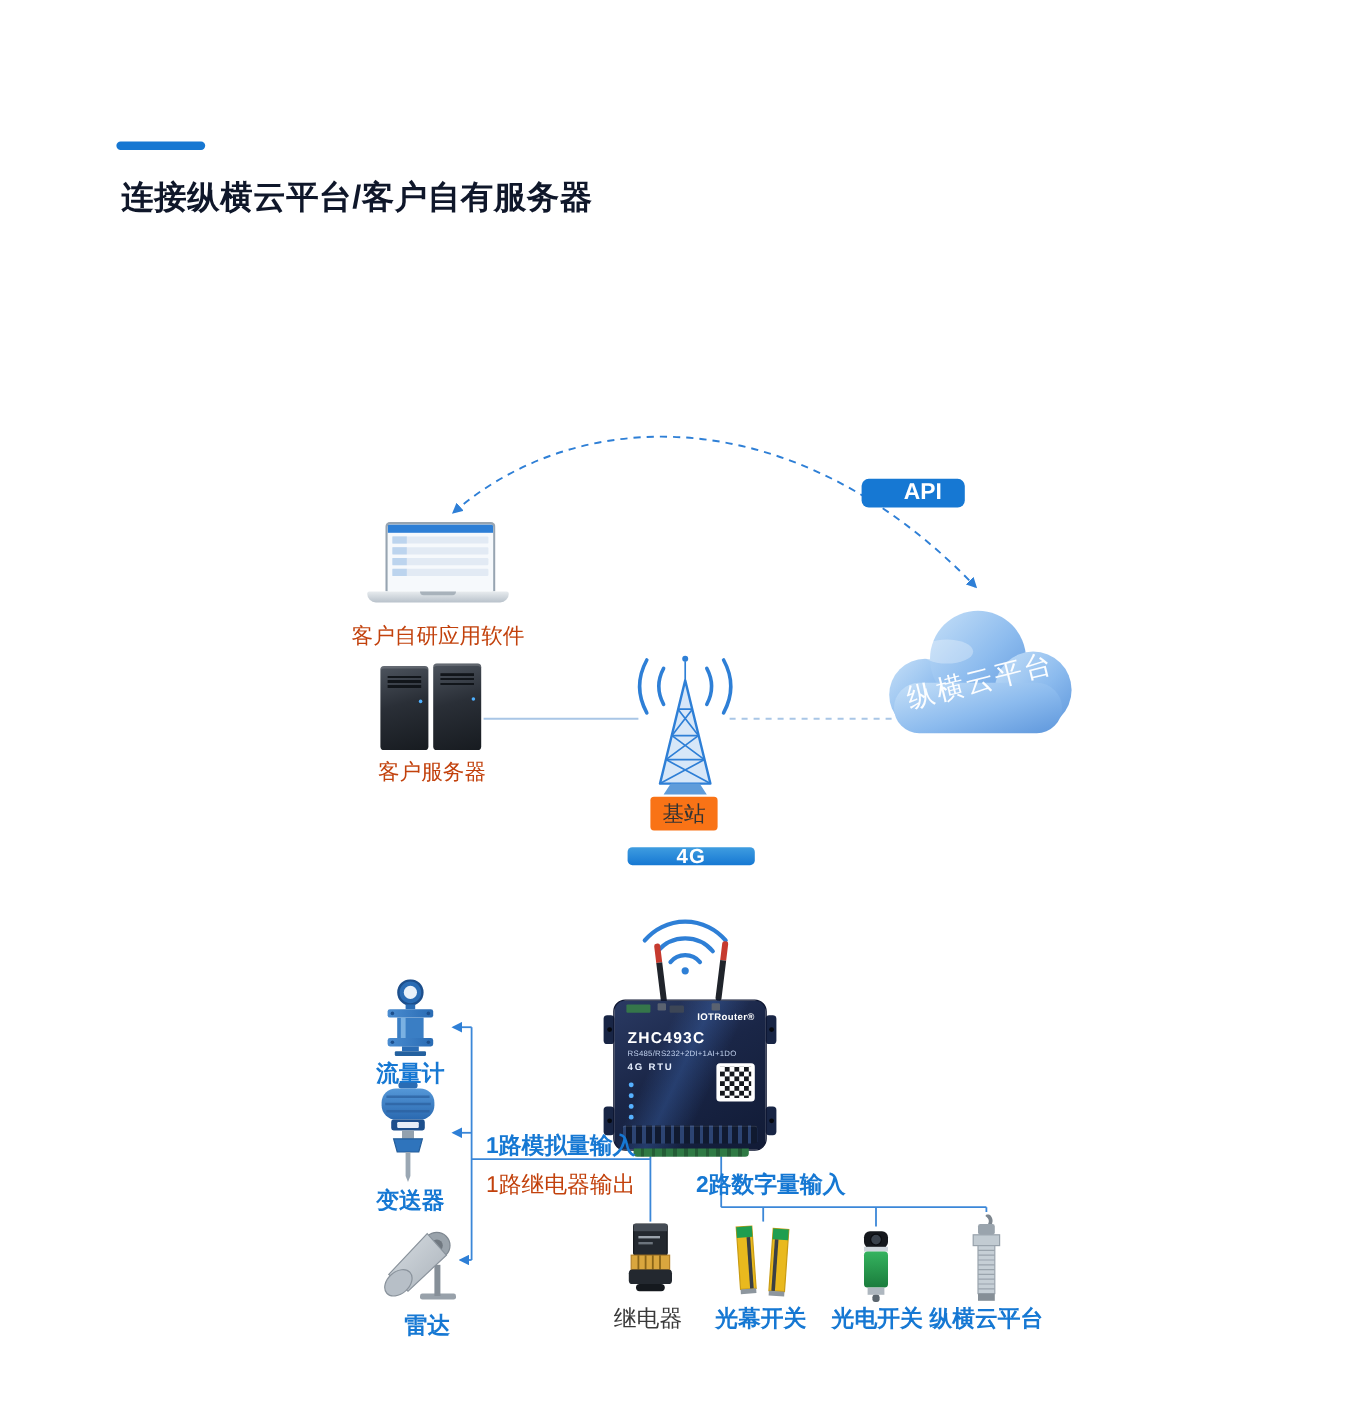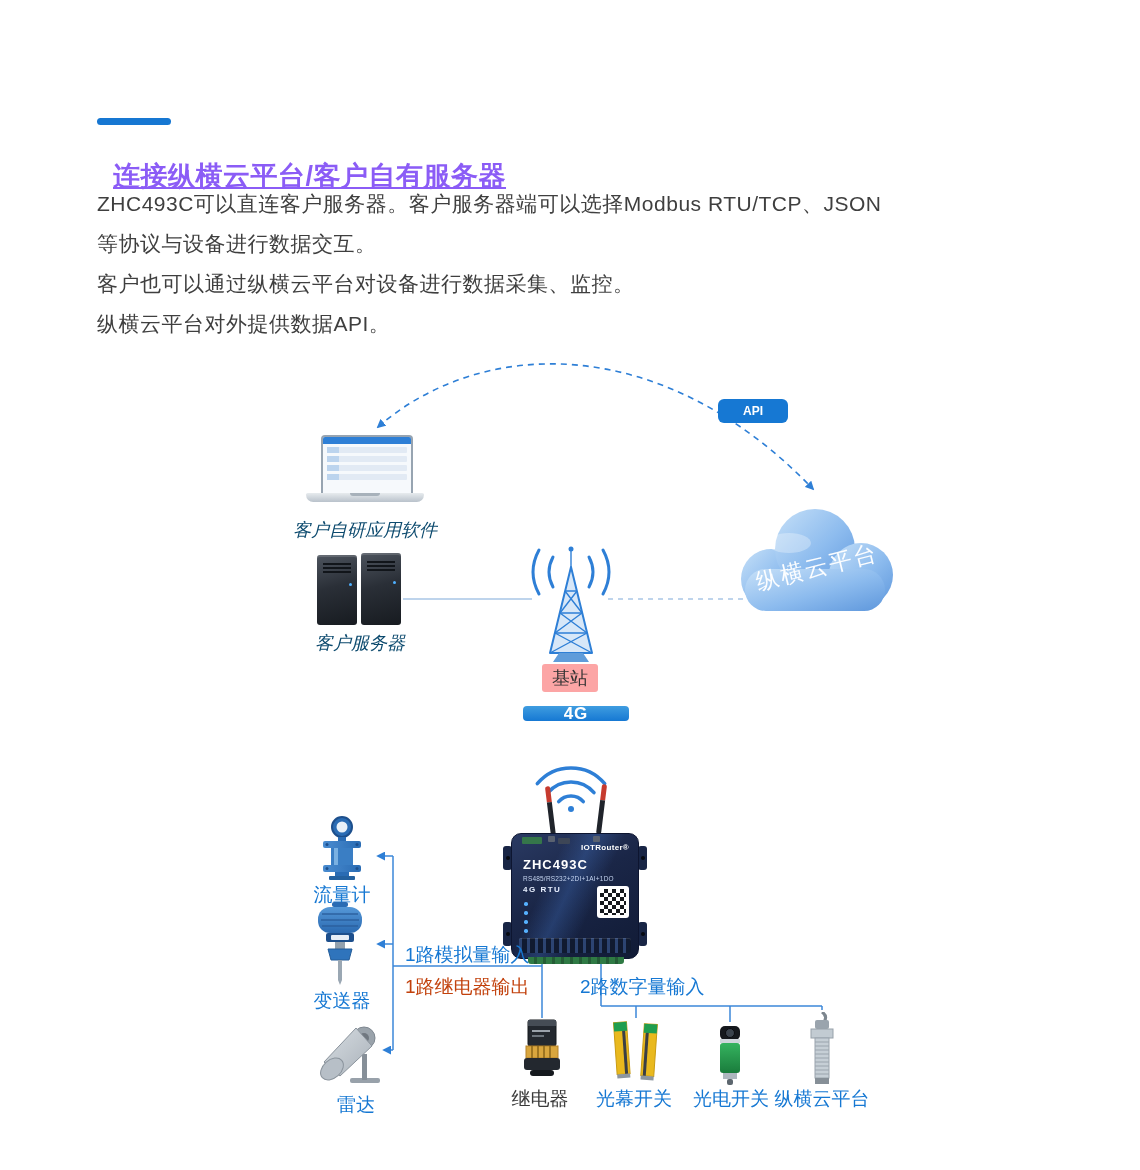"连接纵横云平台/客户自有服务器" .subtitle { color: #8b5cf6 -> #0f172a; margin: 16px -> 4px; text-decoration: underline -> none }
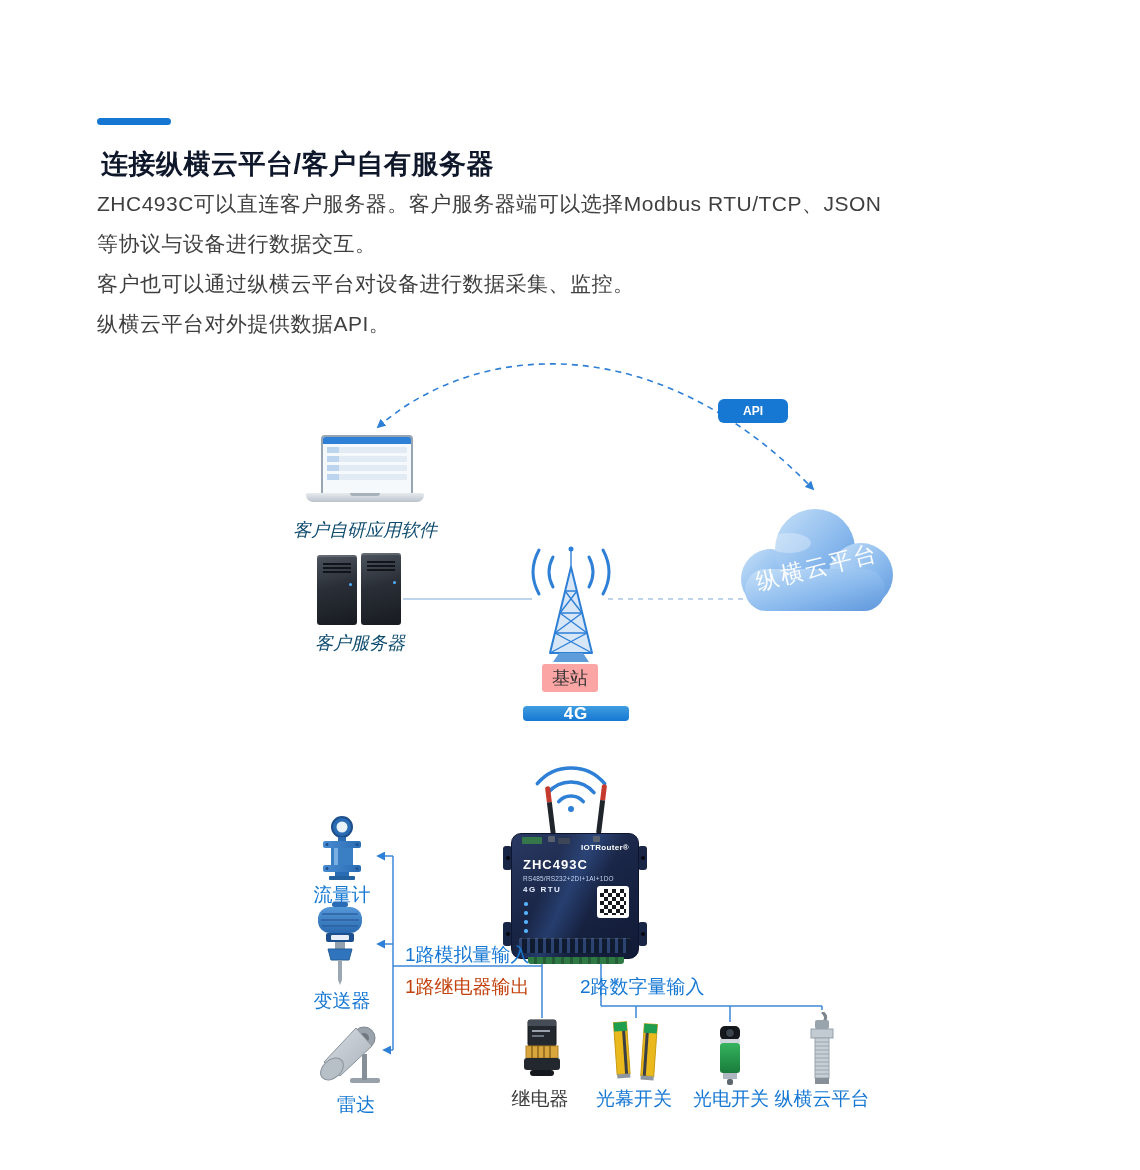"ZHC493C可以直连客户服务器。客户服务器端可以选择Modbus" div.abs { html: <div> <p>ZHC493C可以直连客户服务器。客户服务器端可以选择Modbus RTU/TCP、JSON</p> <p>等协议与设备进行数据交互。</p> <p>客户也可以通过纵横云平台对设备进行数据采集、监控。</p> <p>纵横云平台对外提供数据API。</p> </div> -> none }
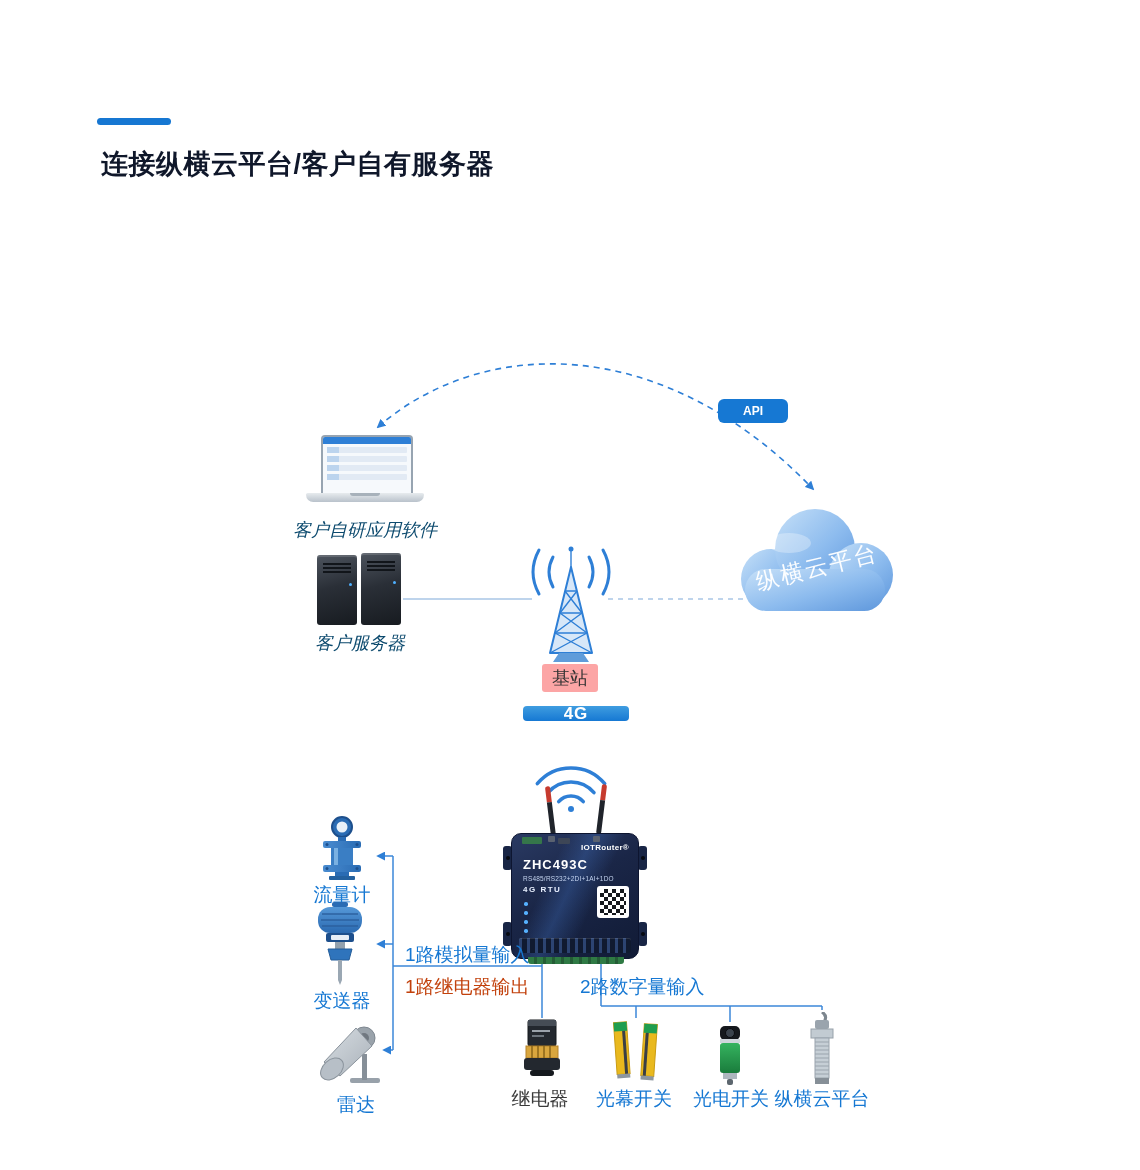"API" .api-badge { font-size: 12px -> 19px; padding-left: none -> 16px }
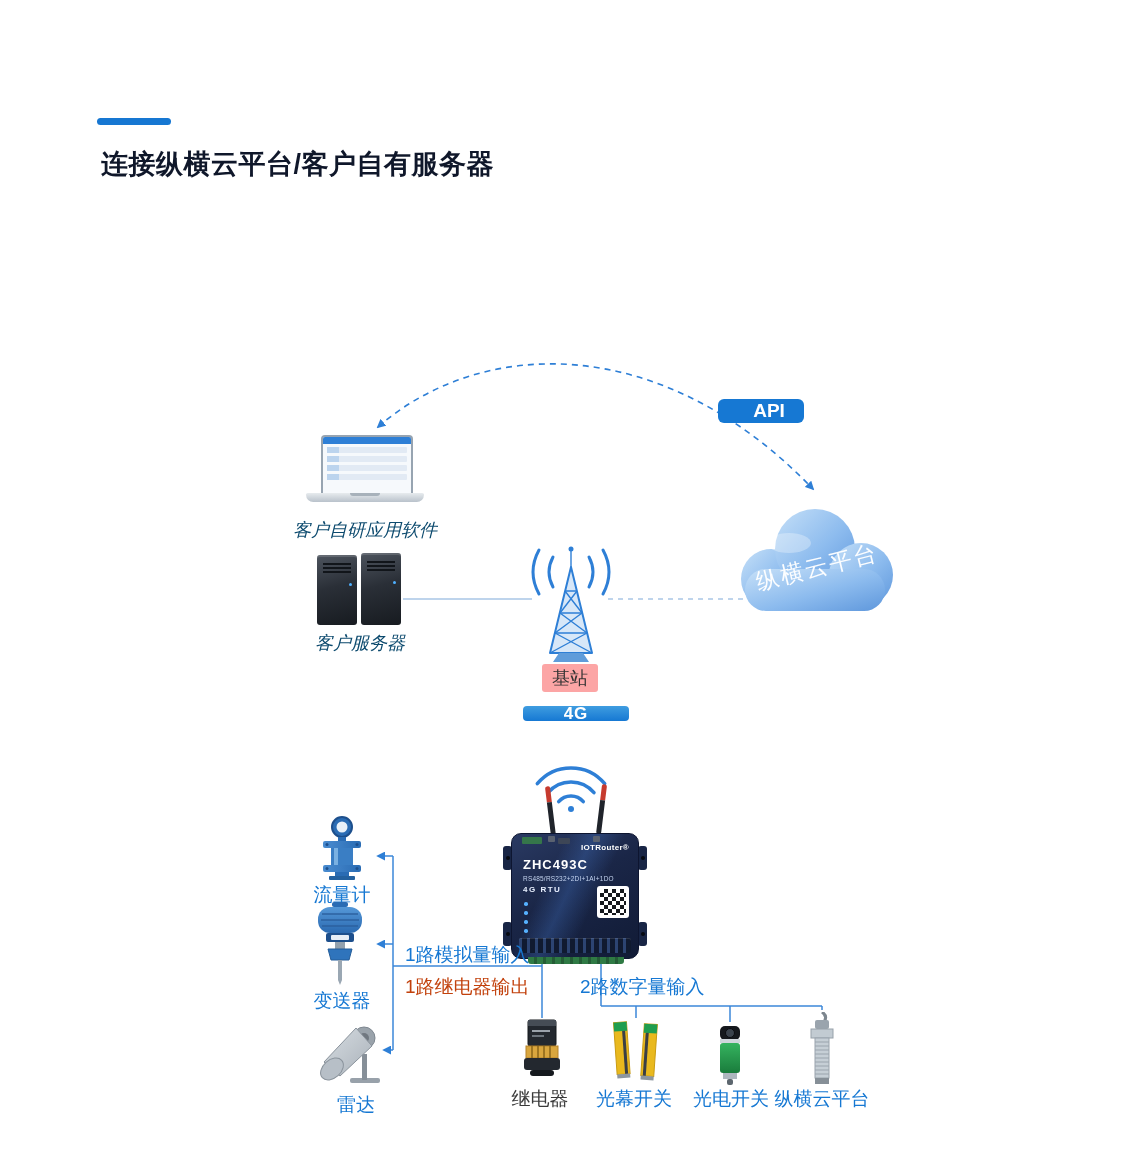"客户自研应用软件" .lbl { color: #0c4a6e -> #c2410c; font-style: italic -> none }
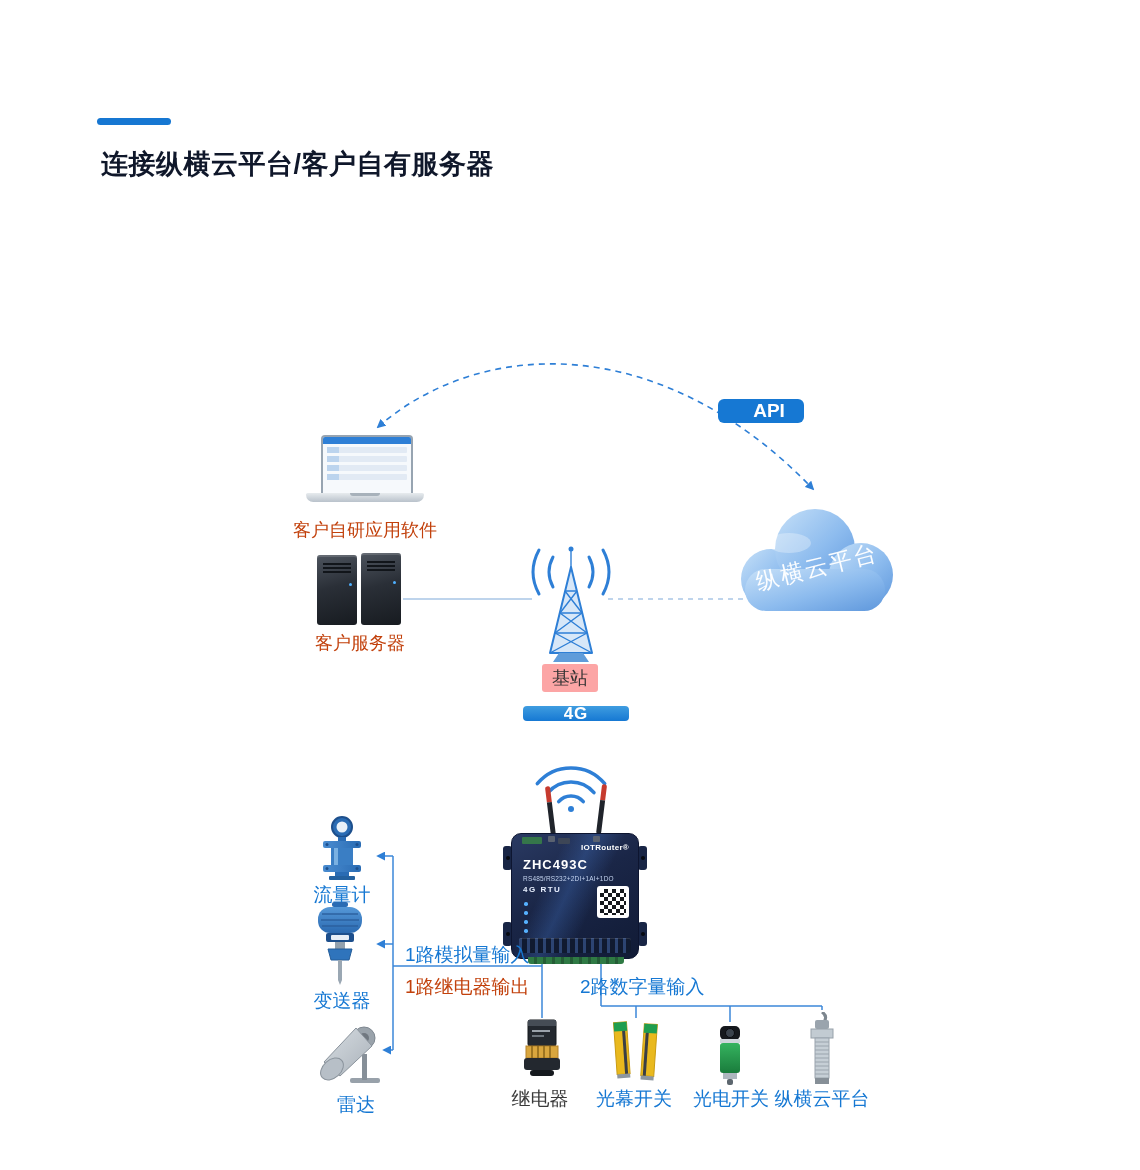"基站" .station-label { background: #fca5a5 -> #f97316 }
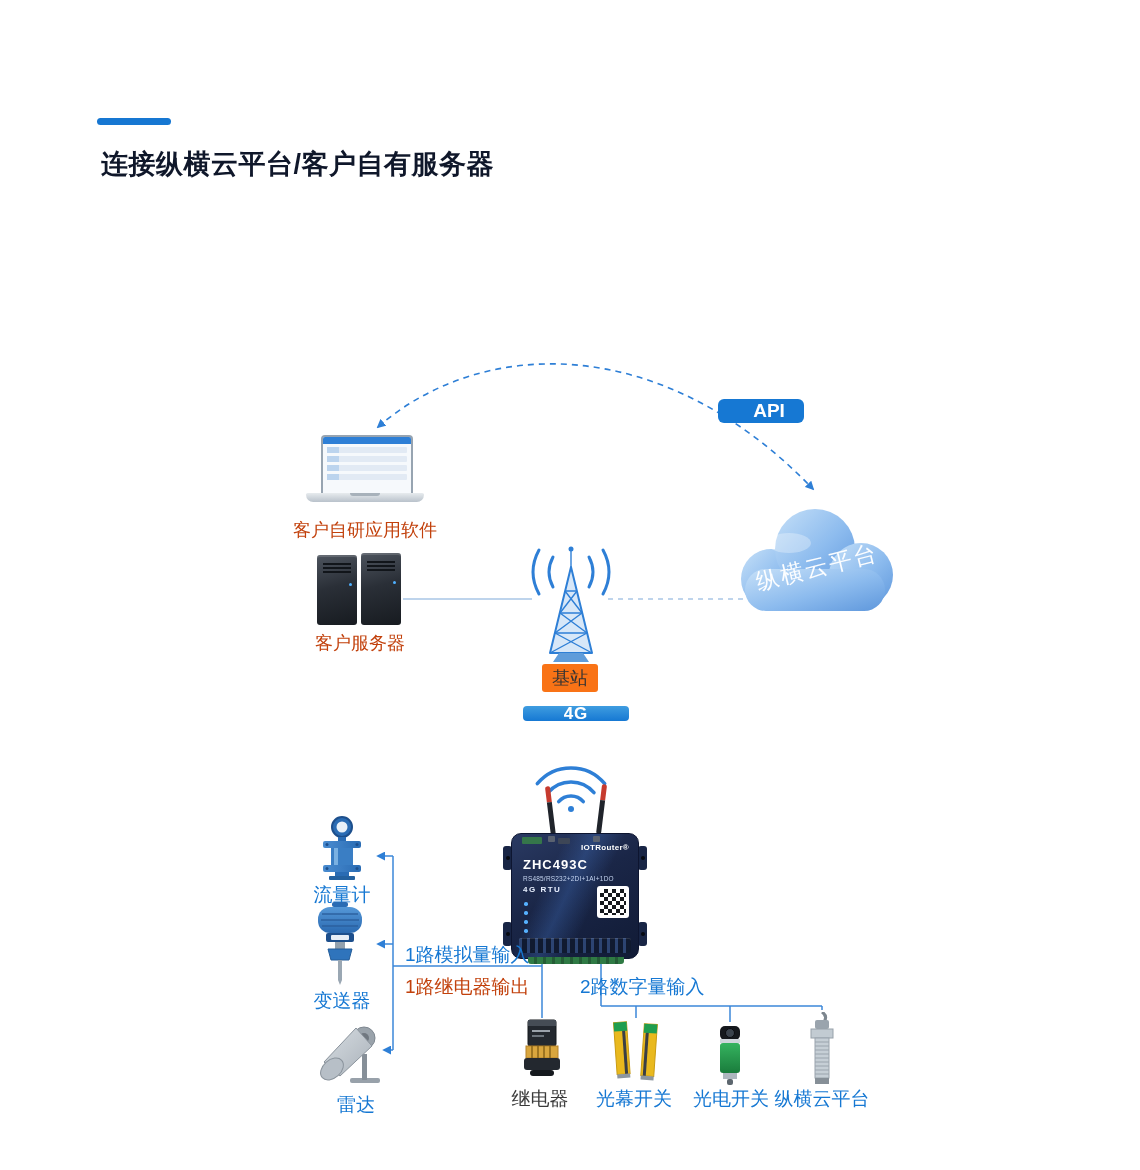"流量计" .blue { font-weight: none -> bold }
